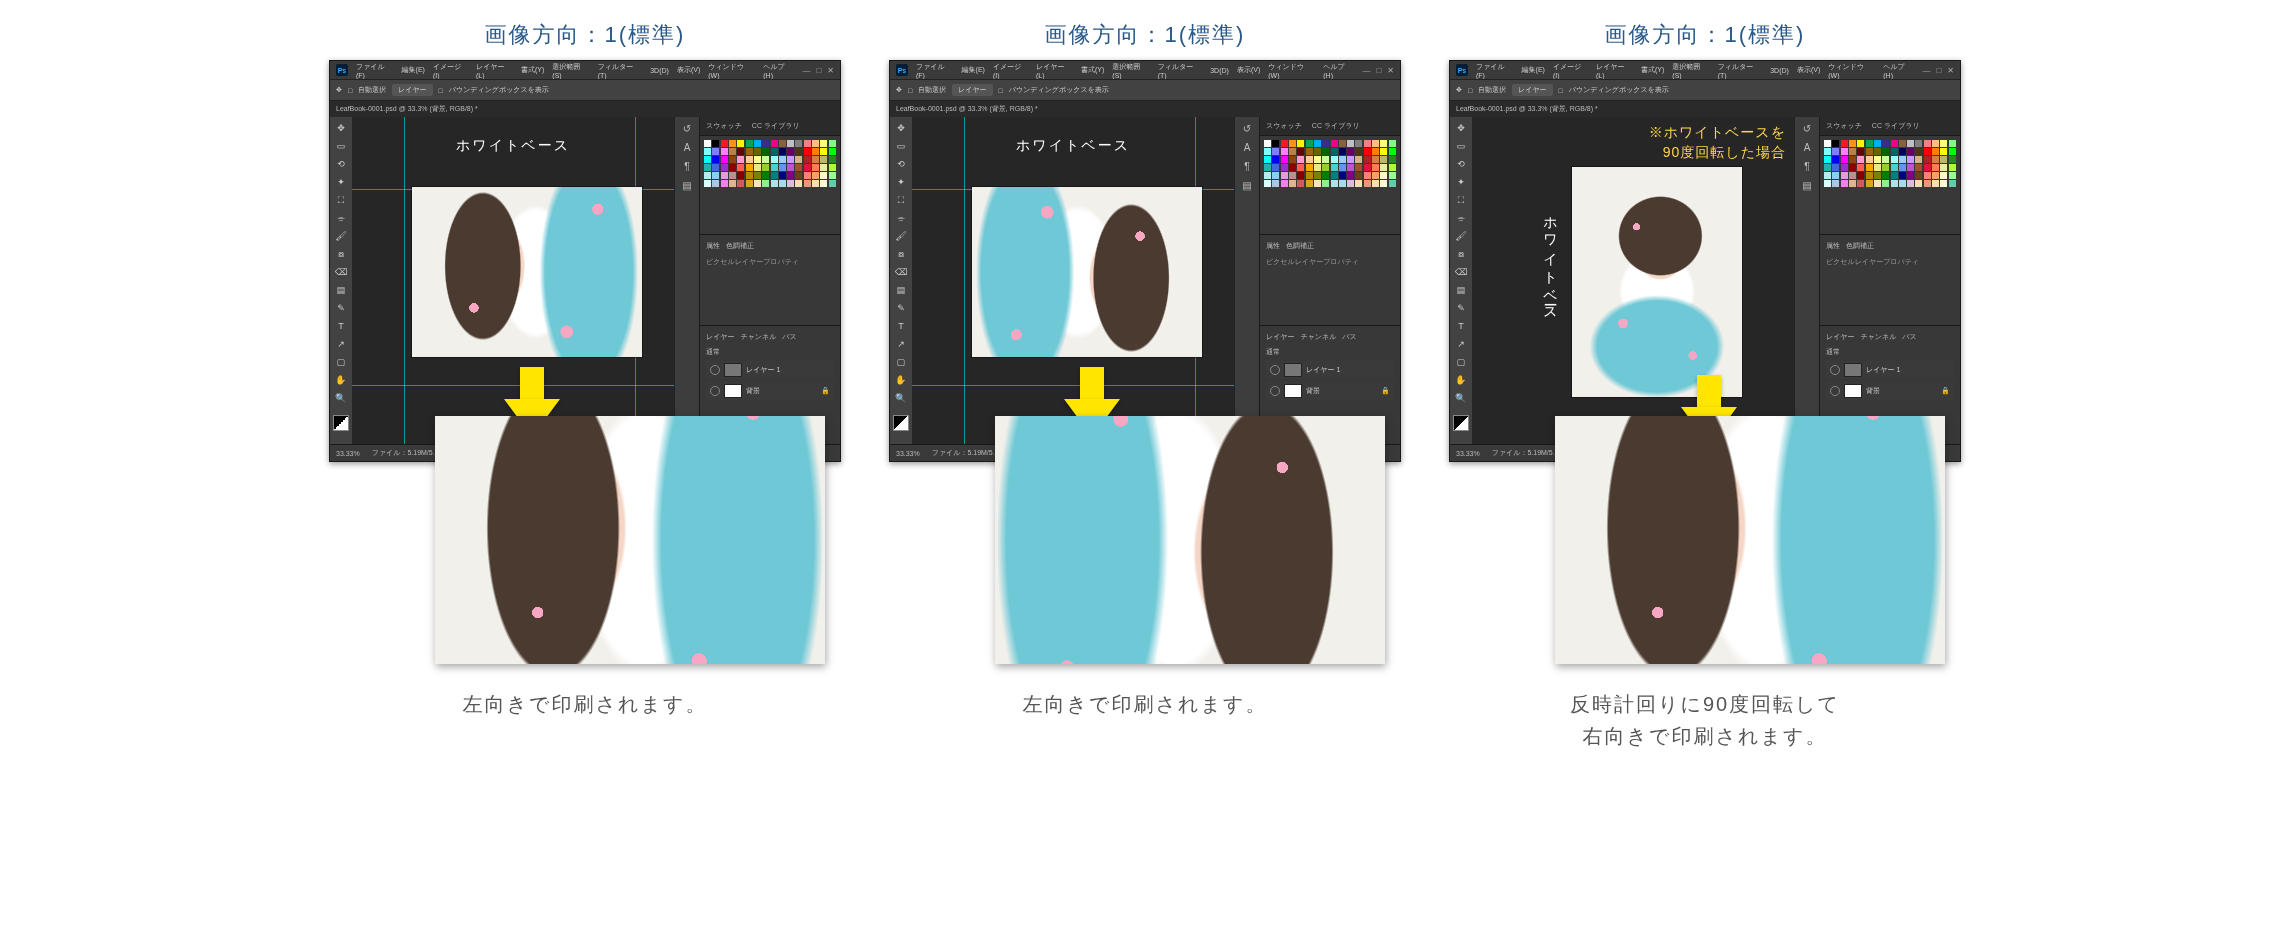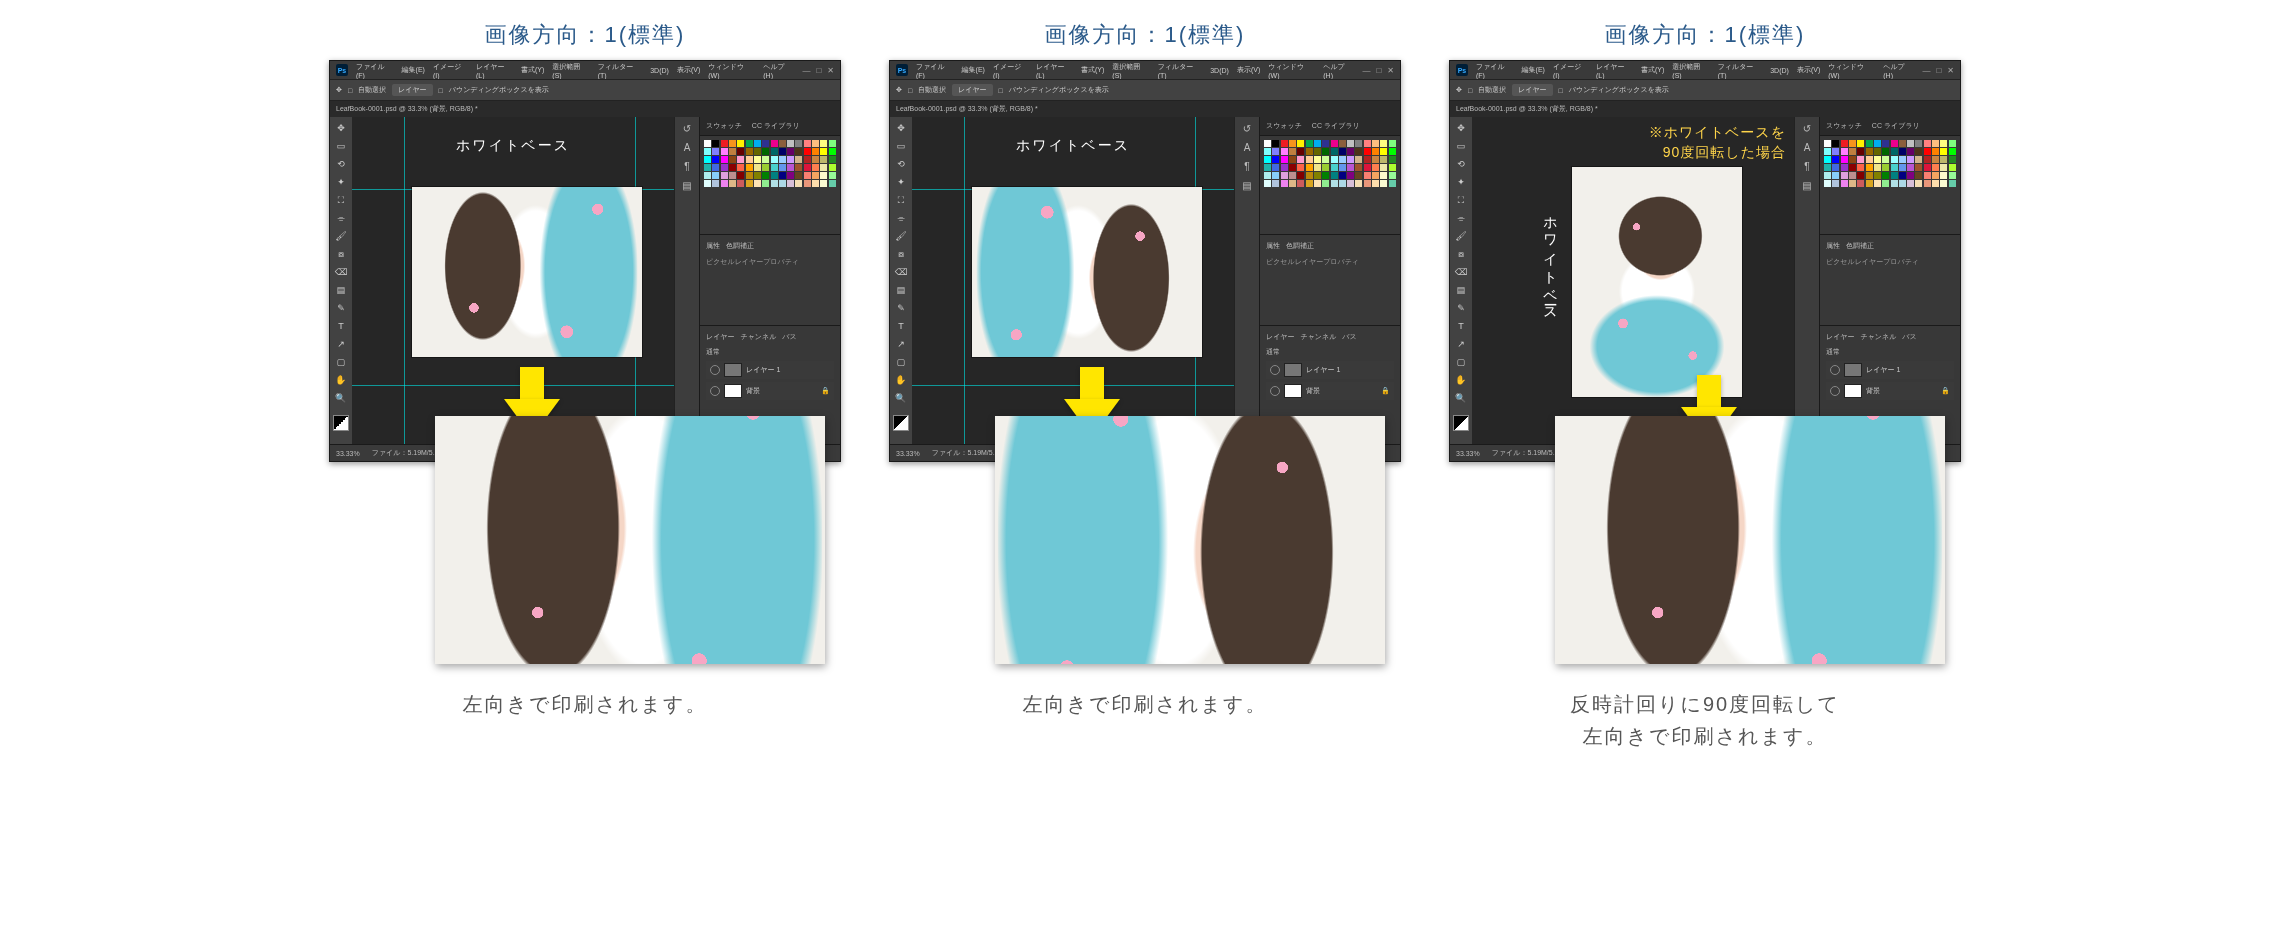"反時計回りに90度回転して" div.caption { text: 左 -> 右 }
